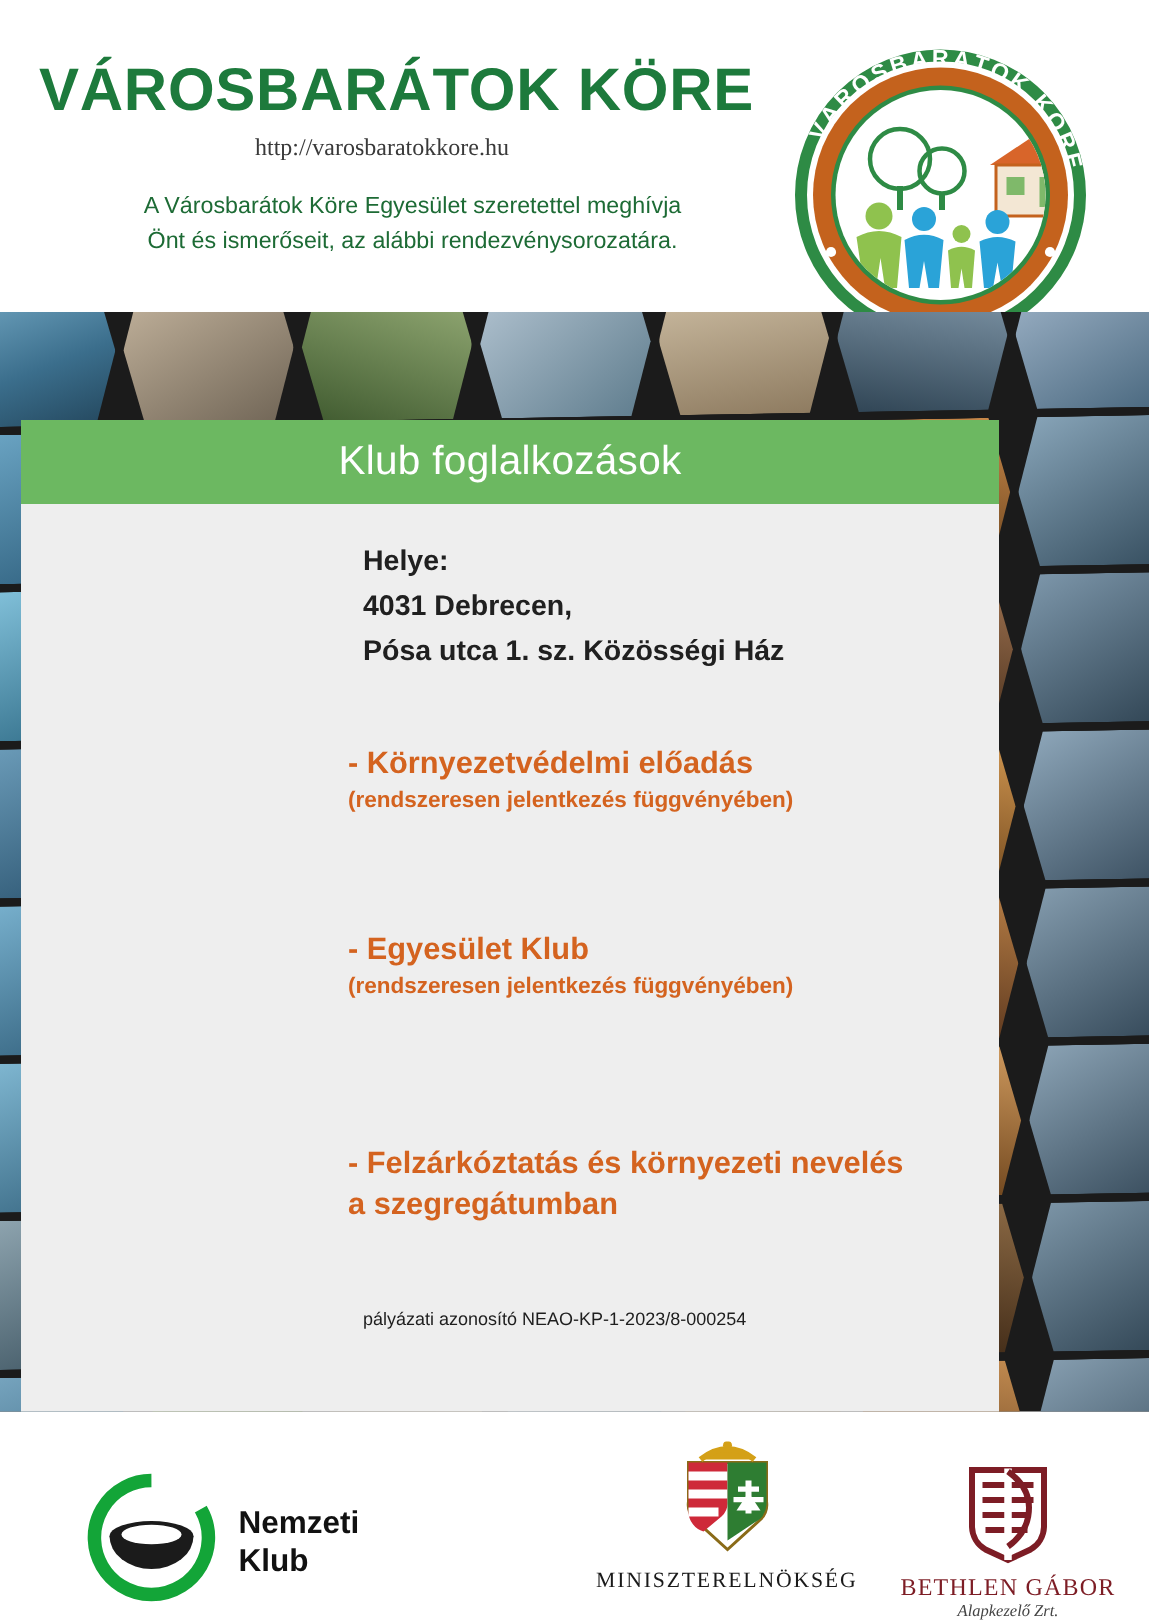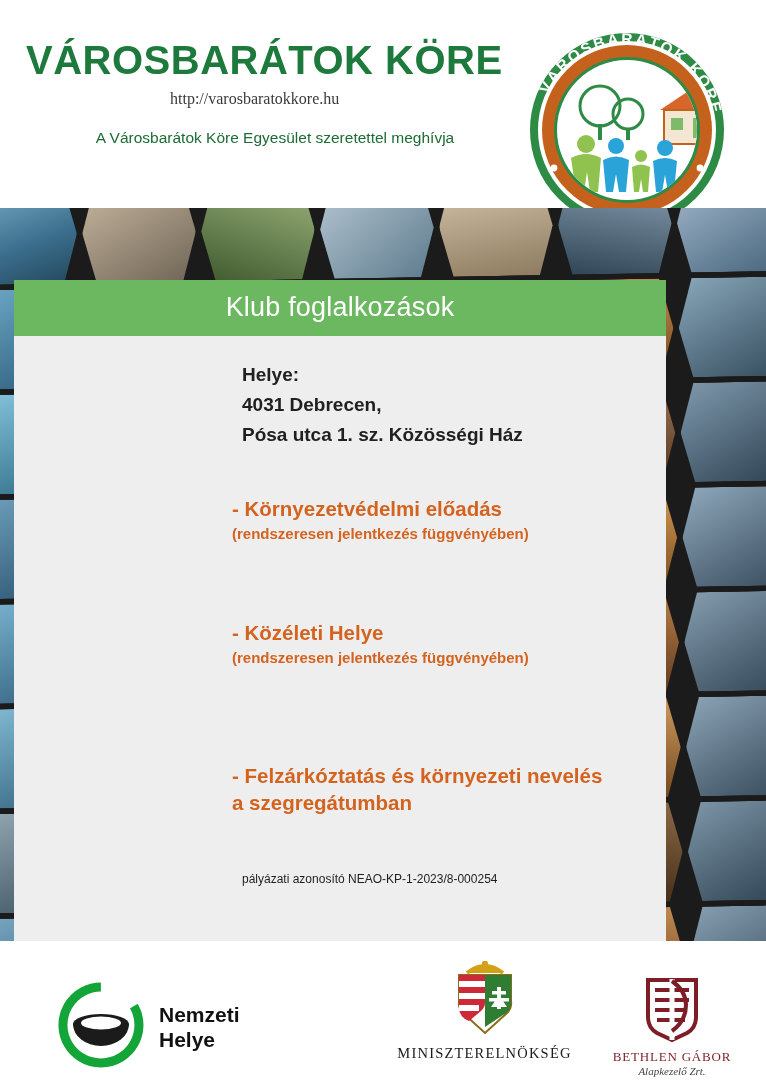"Önt és ismerőseit, az alábbi" div { html: none -> <div>Önt és ismerőseit, az alábbi rendezvénysorozatára.</div> }
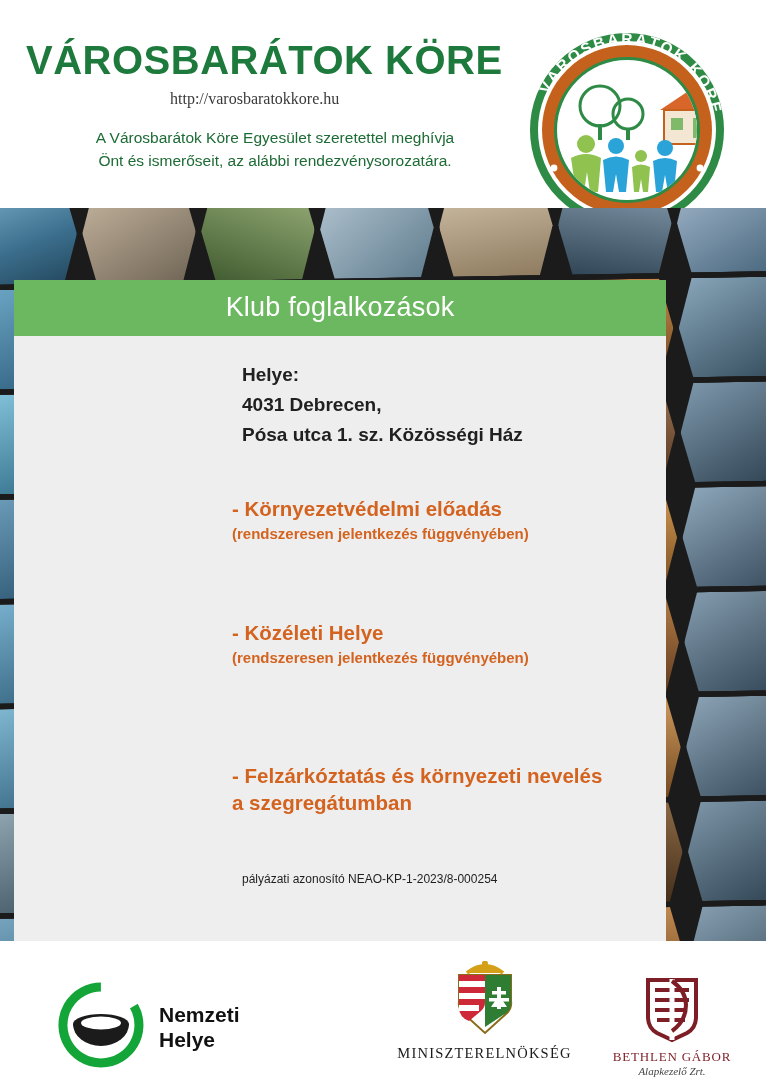"- Közéleti Helye" div.program-title { text: Közéleti Helye -> Egyesület Klub }
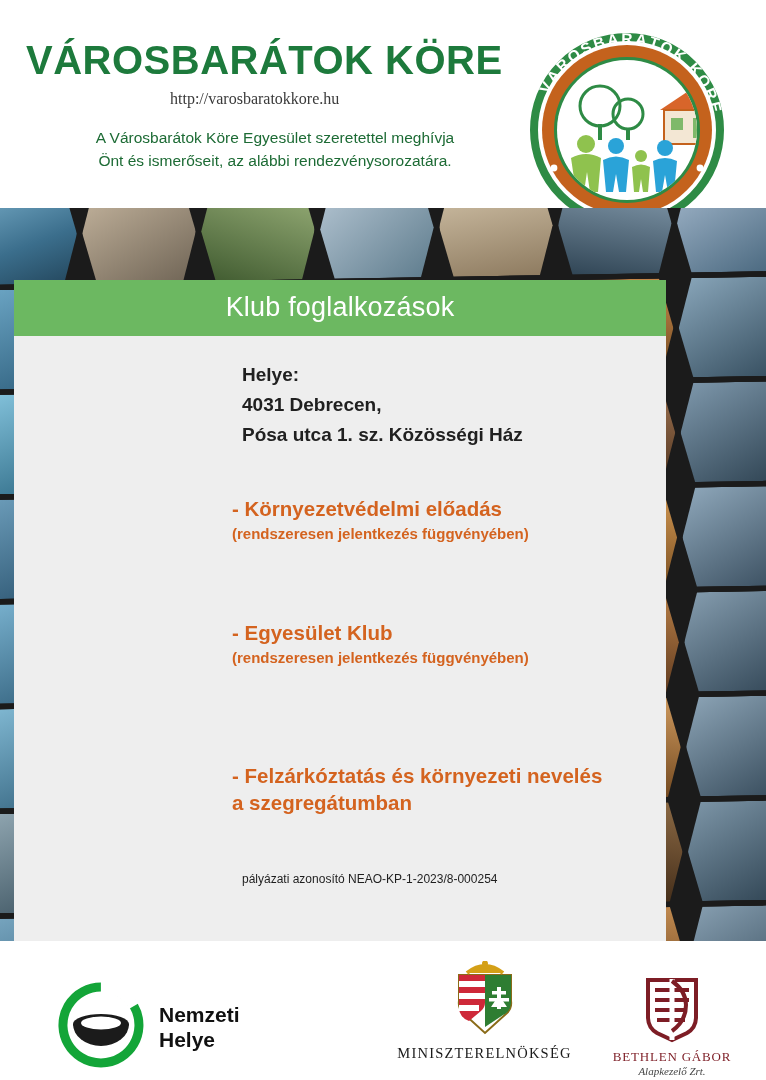"Helye" span { text: Helye -> Klub }
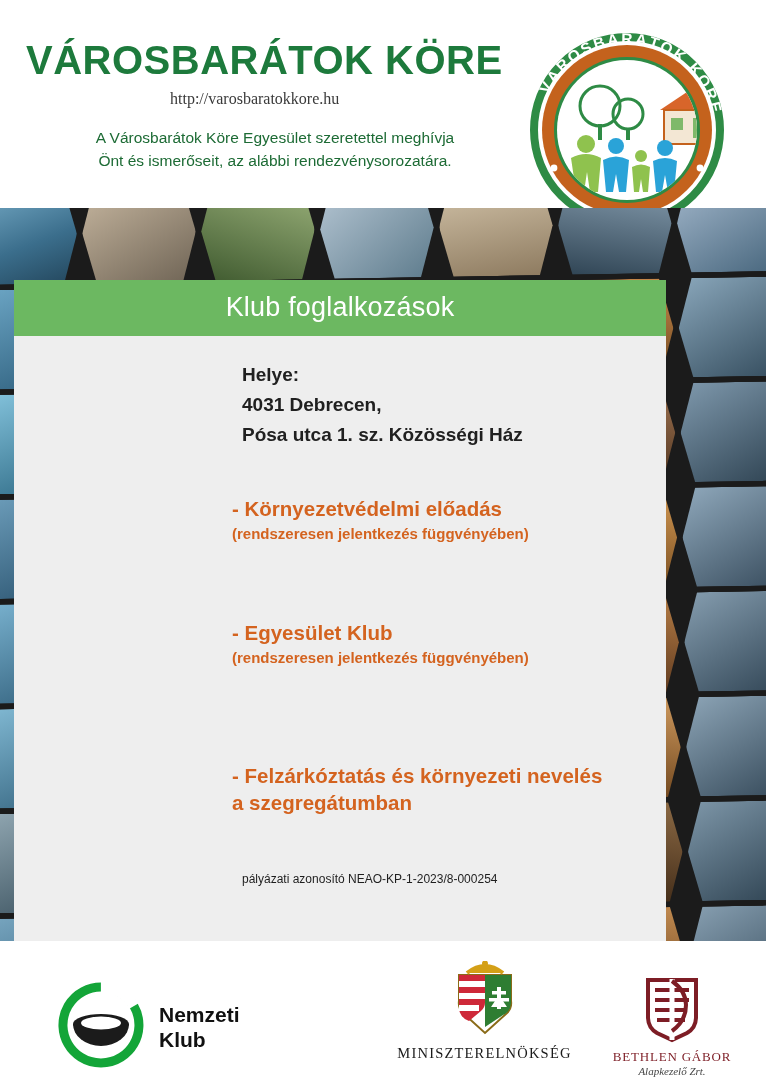"BETHLEN GÁBOR" .bethlen-name { font-size: 13px -> 16px }
